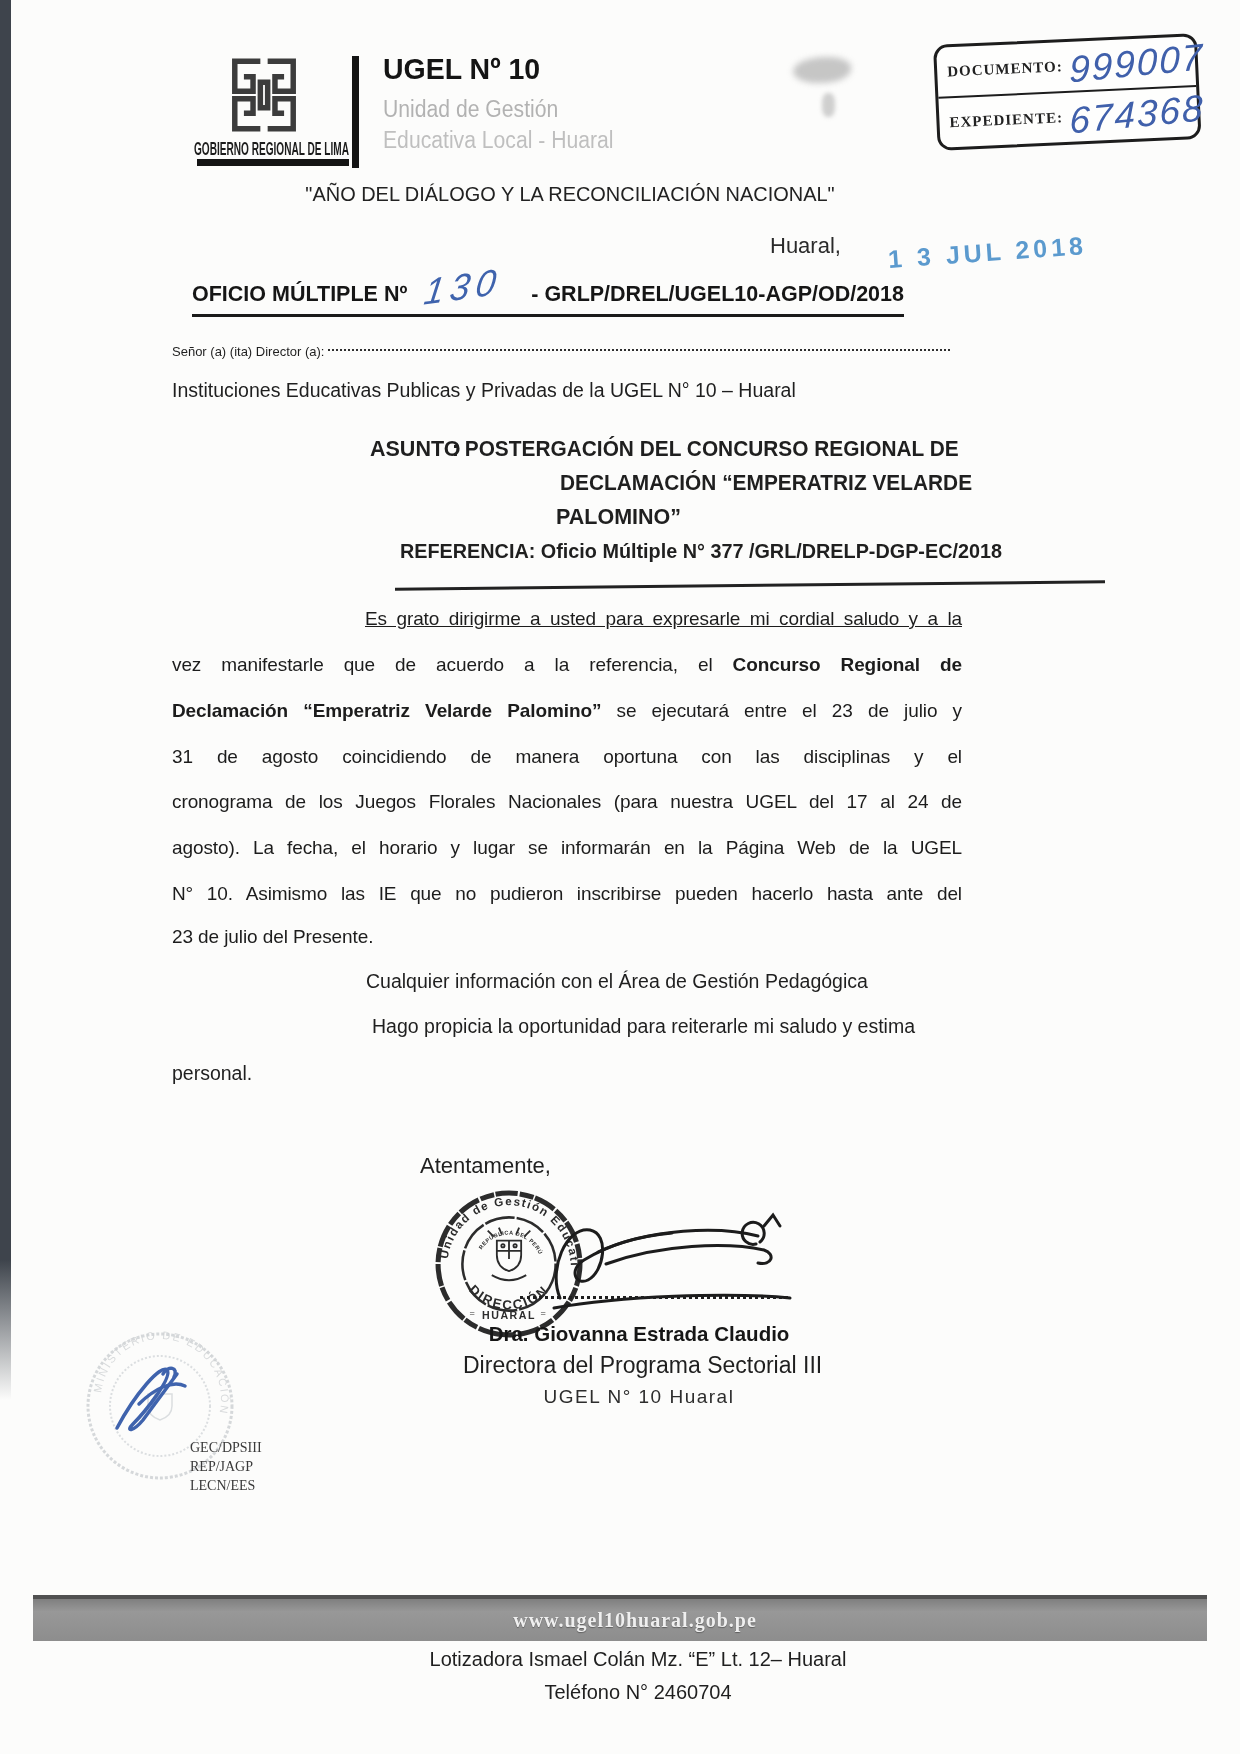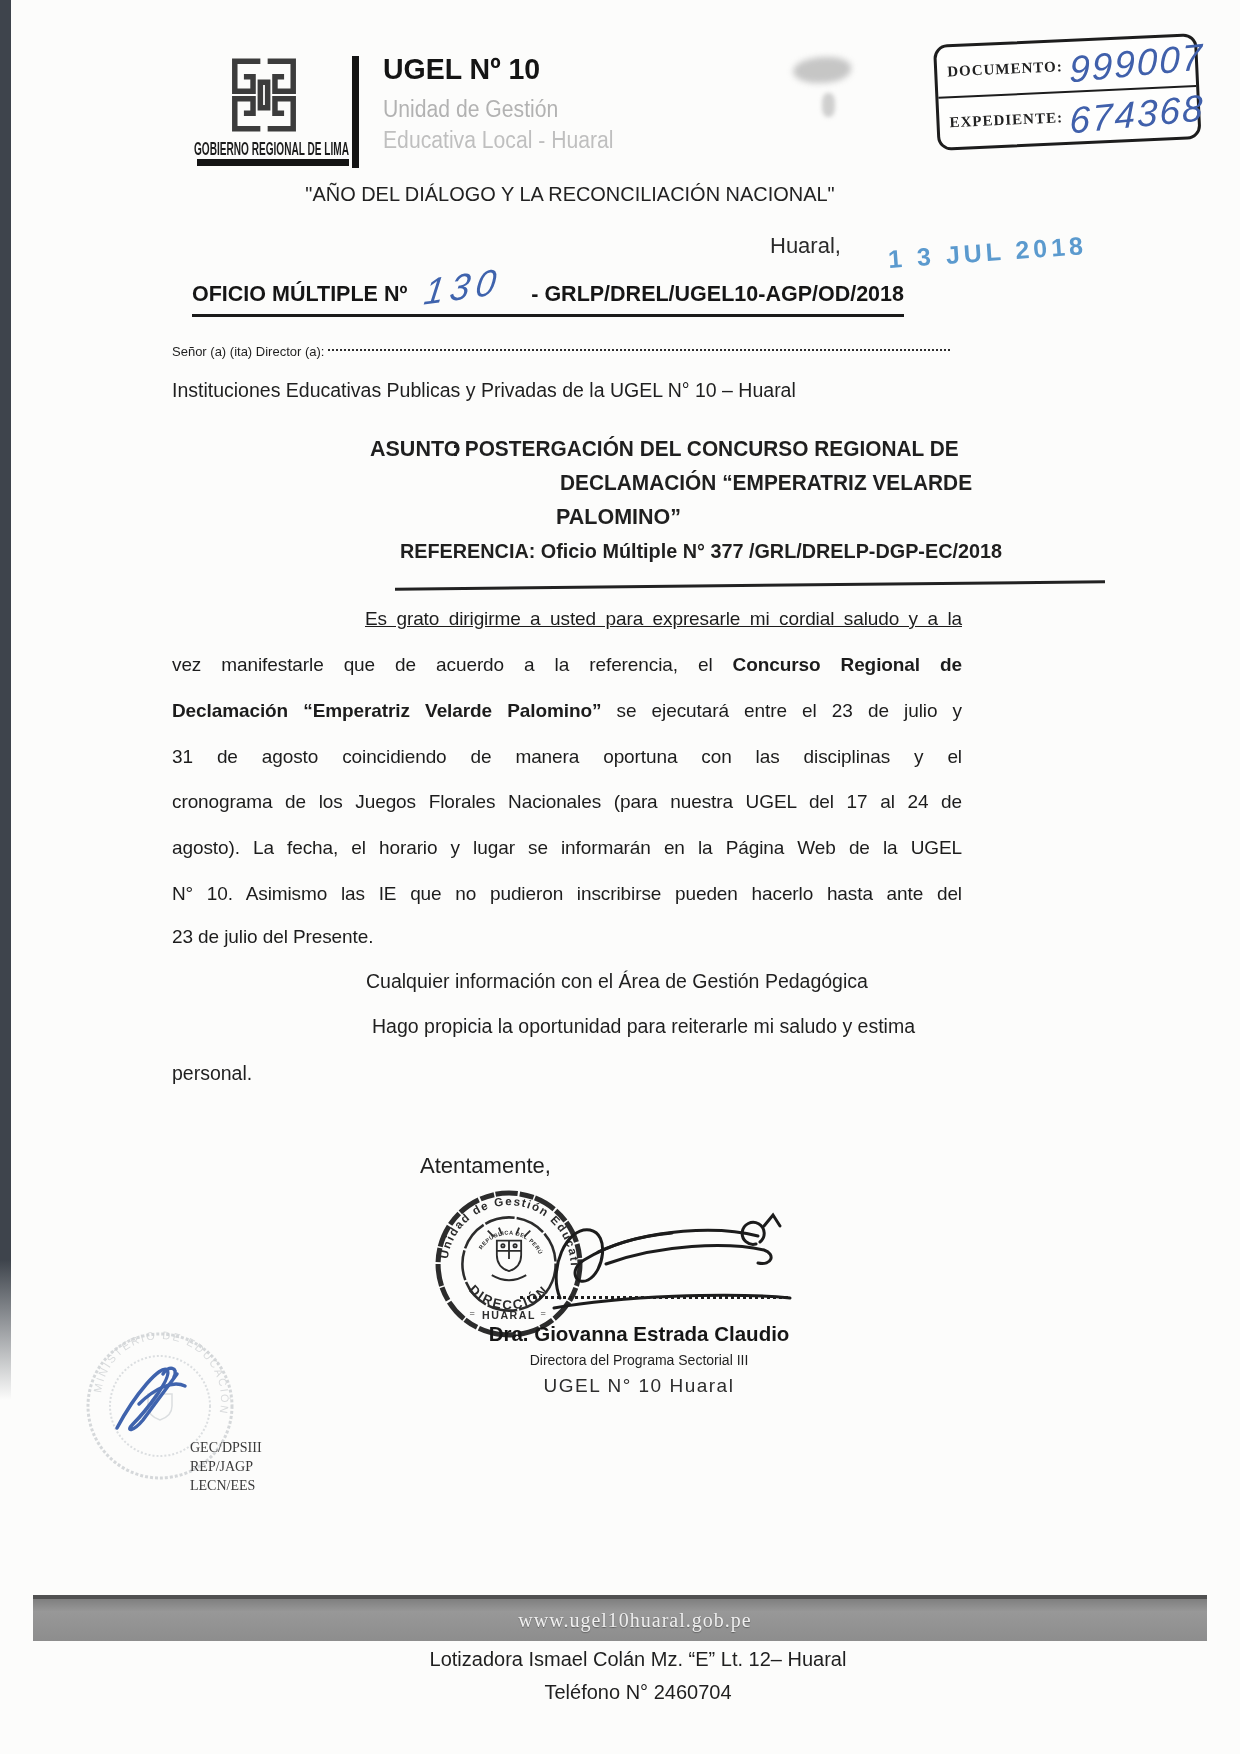"Directora del Programa Sectorial III" .sig-title { font-size: 14px -> 23px }
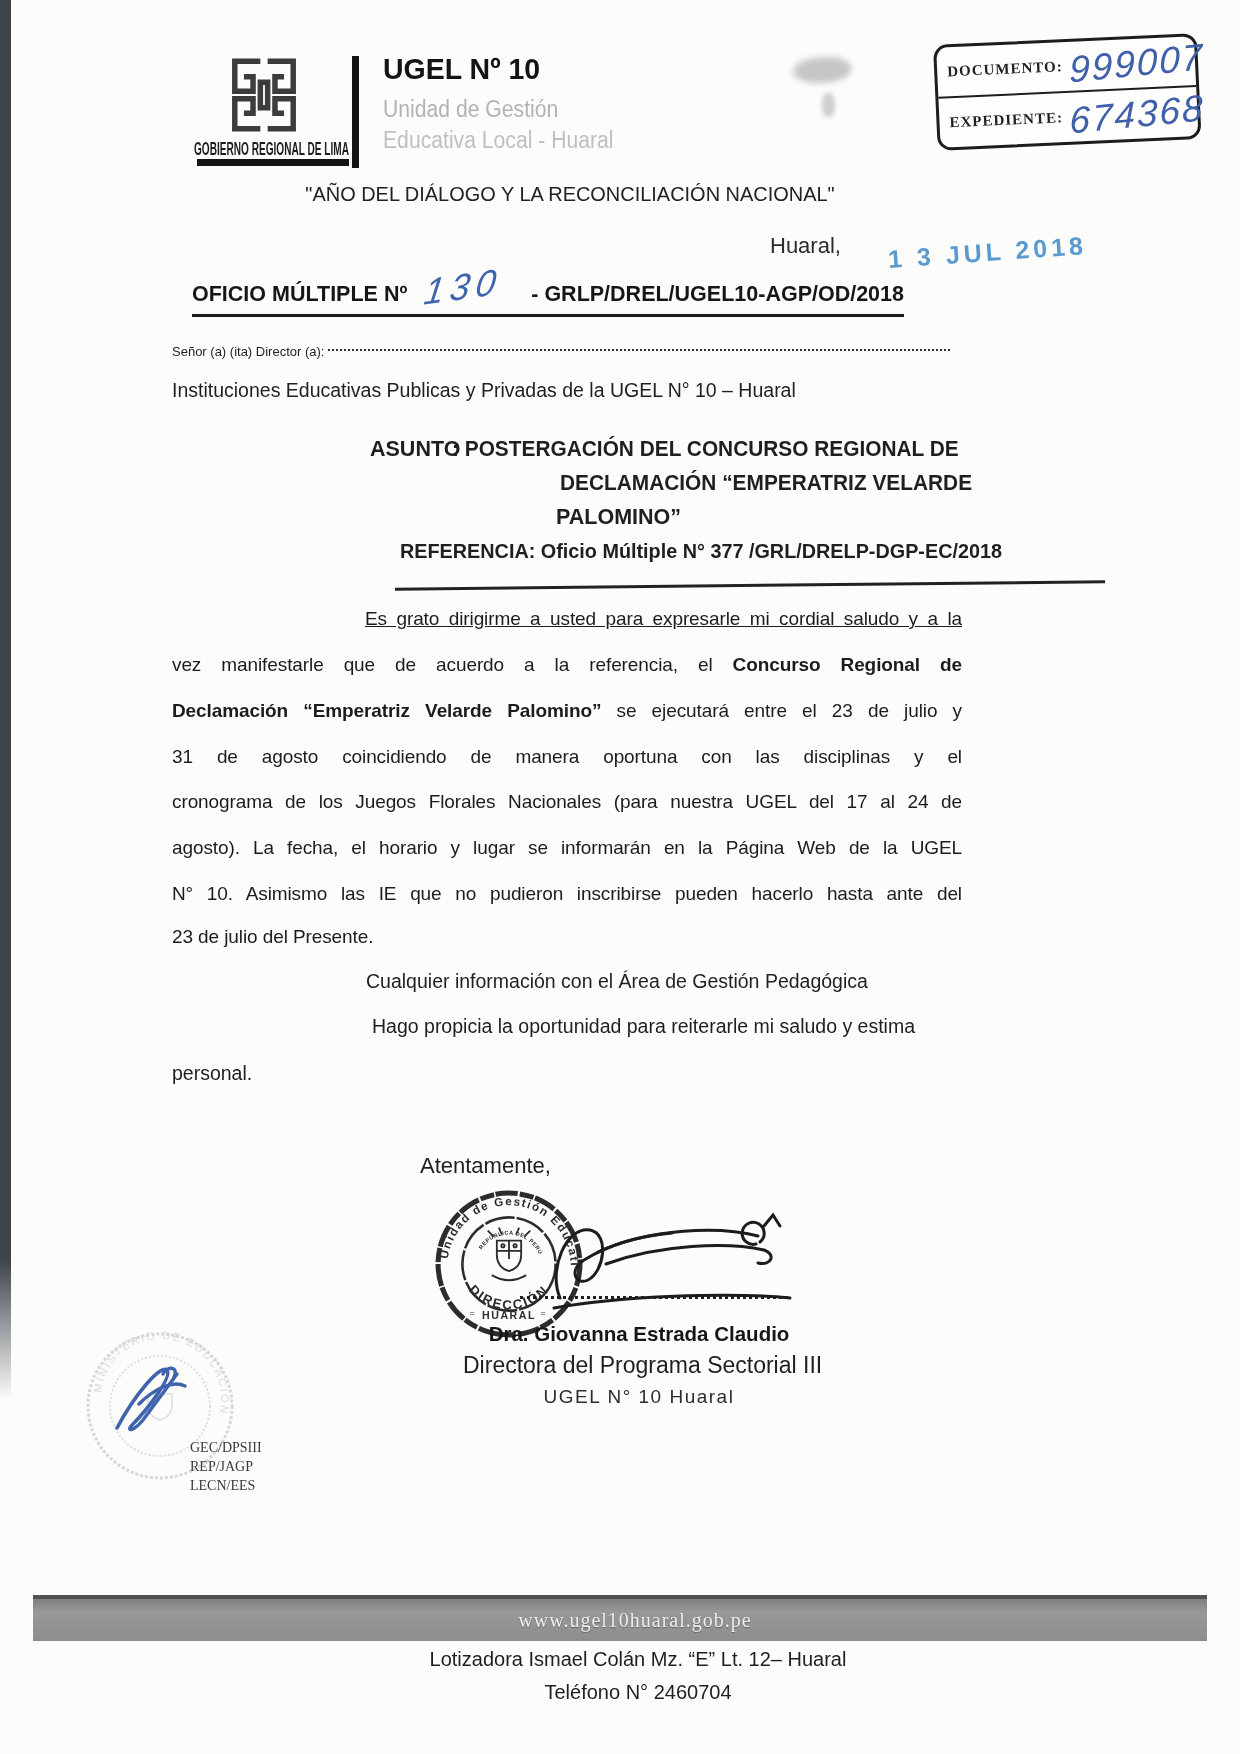"www.ugel10huaral.gob.pe" .foot-bar { font-weight: none -> bold }
